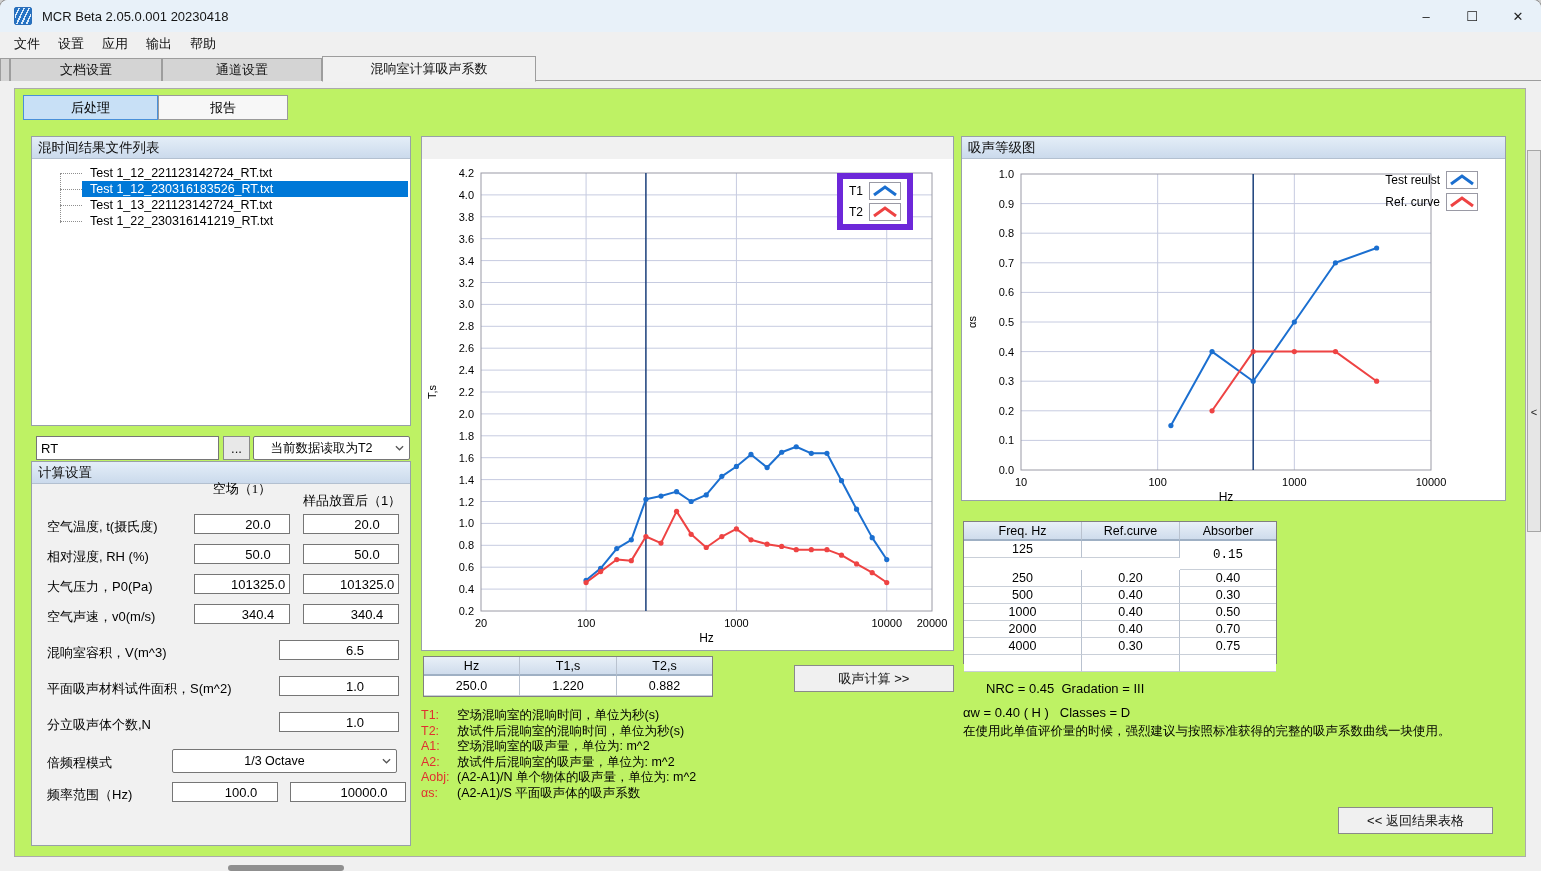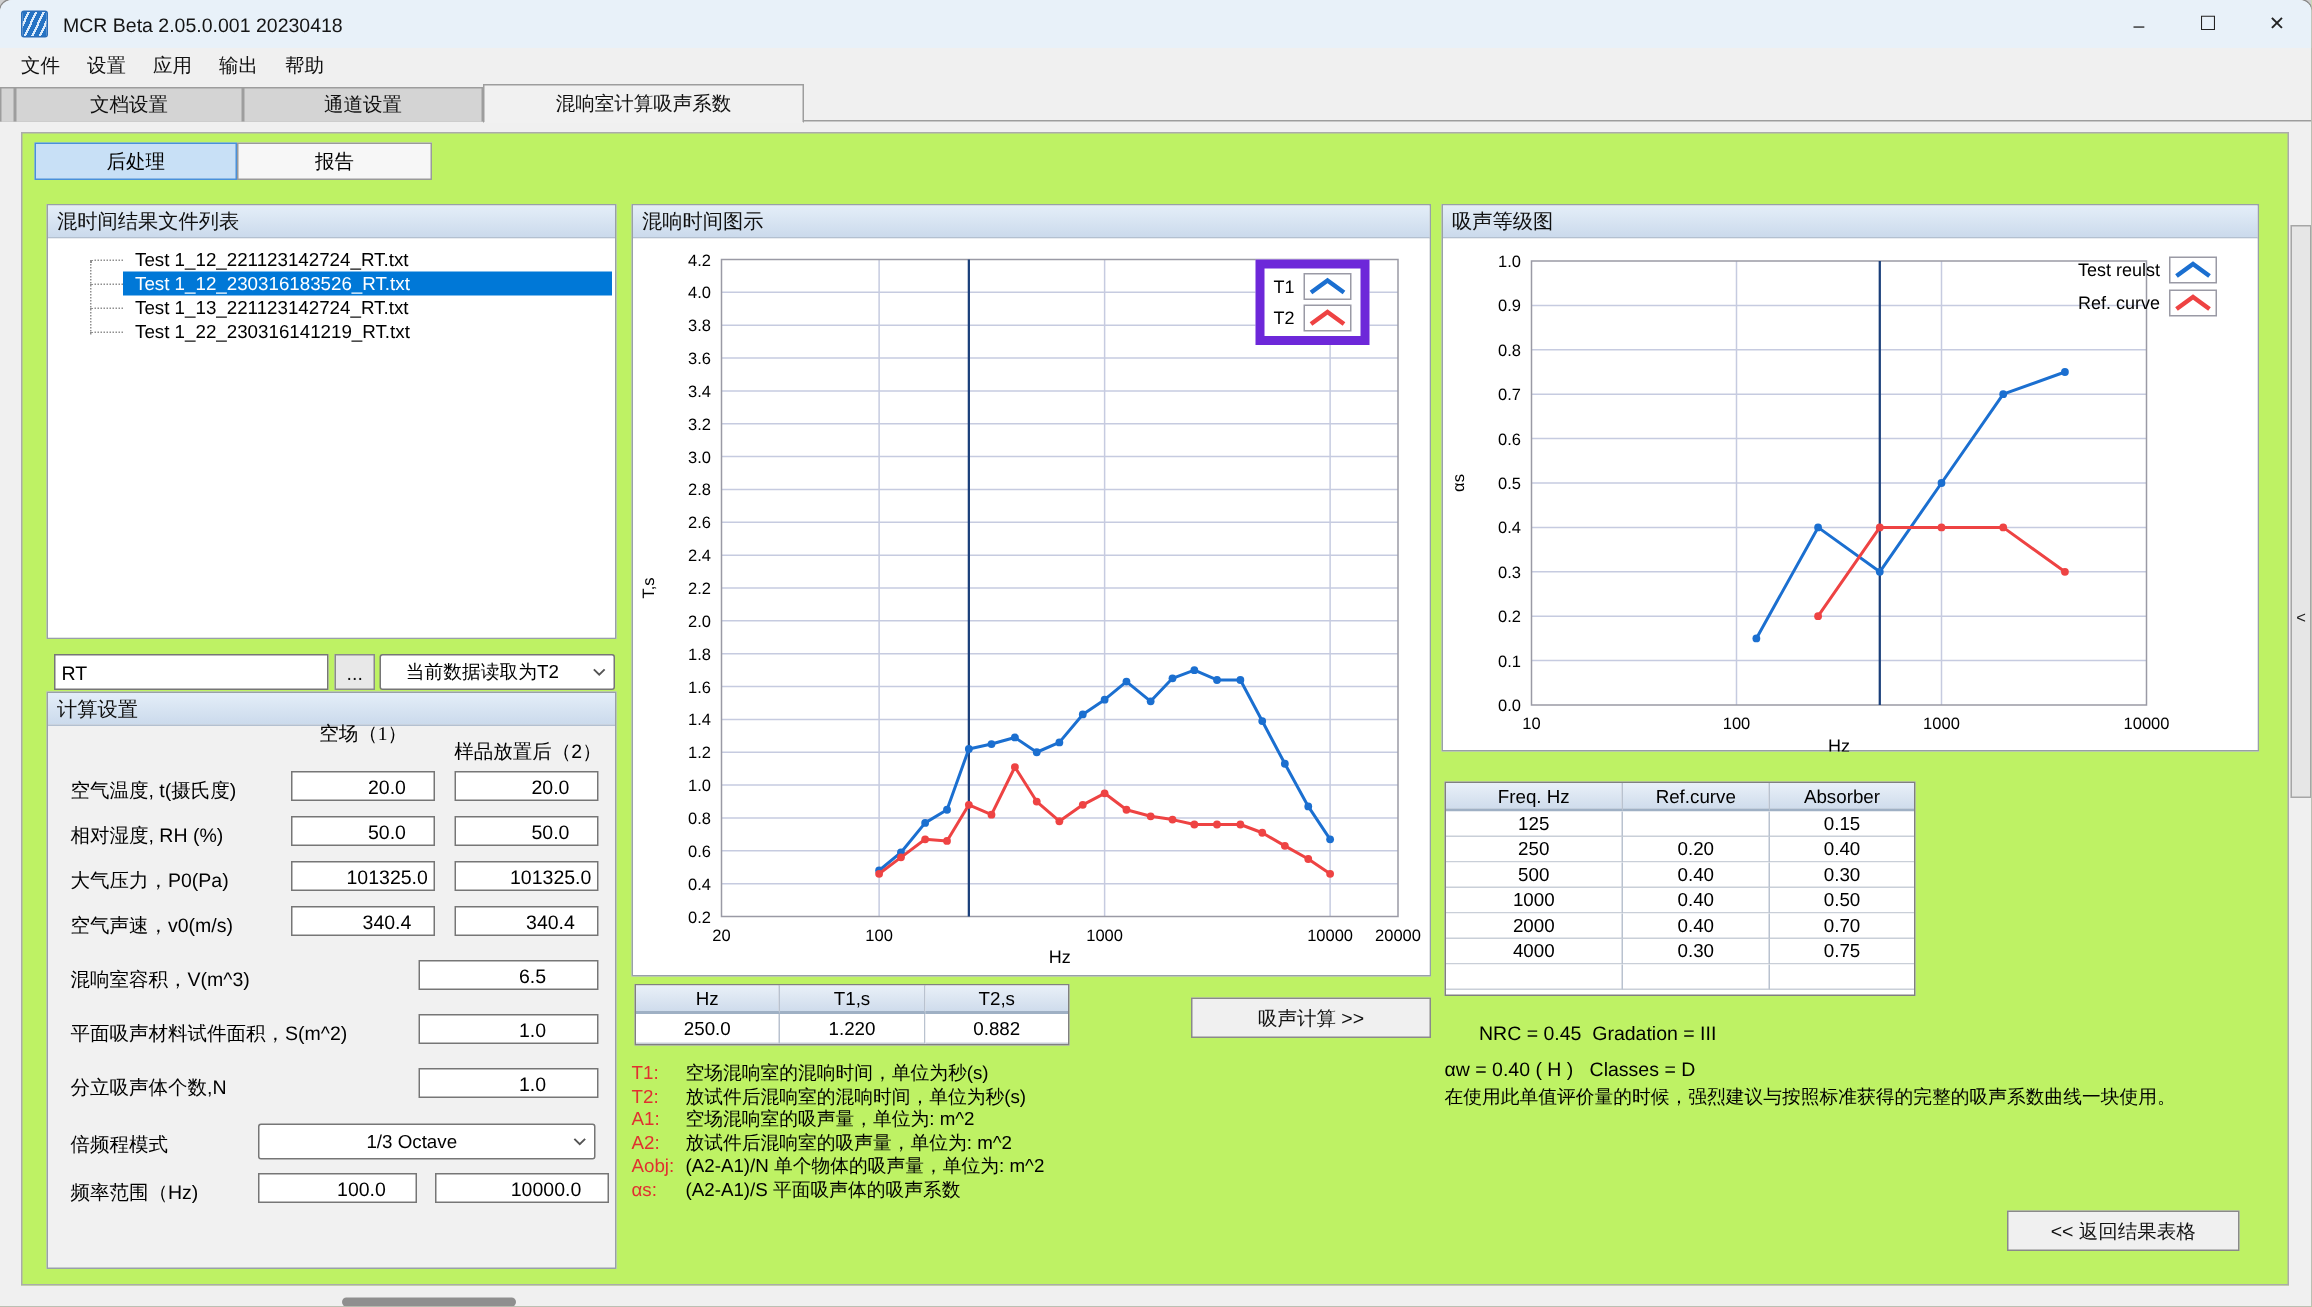"混响时间图示" div.group-hd { html: <div>混响时间图示</div> -> none }
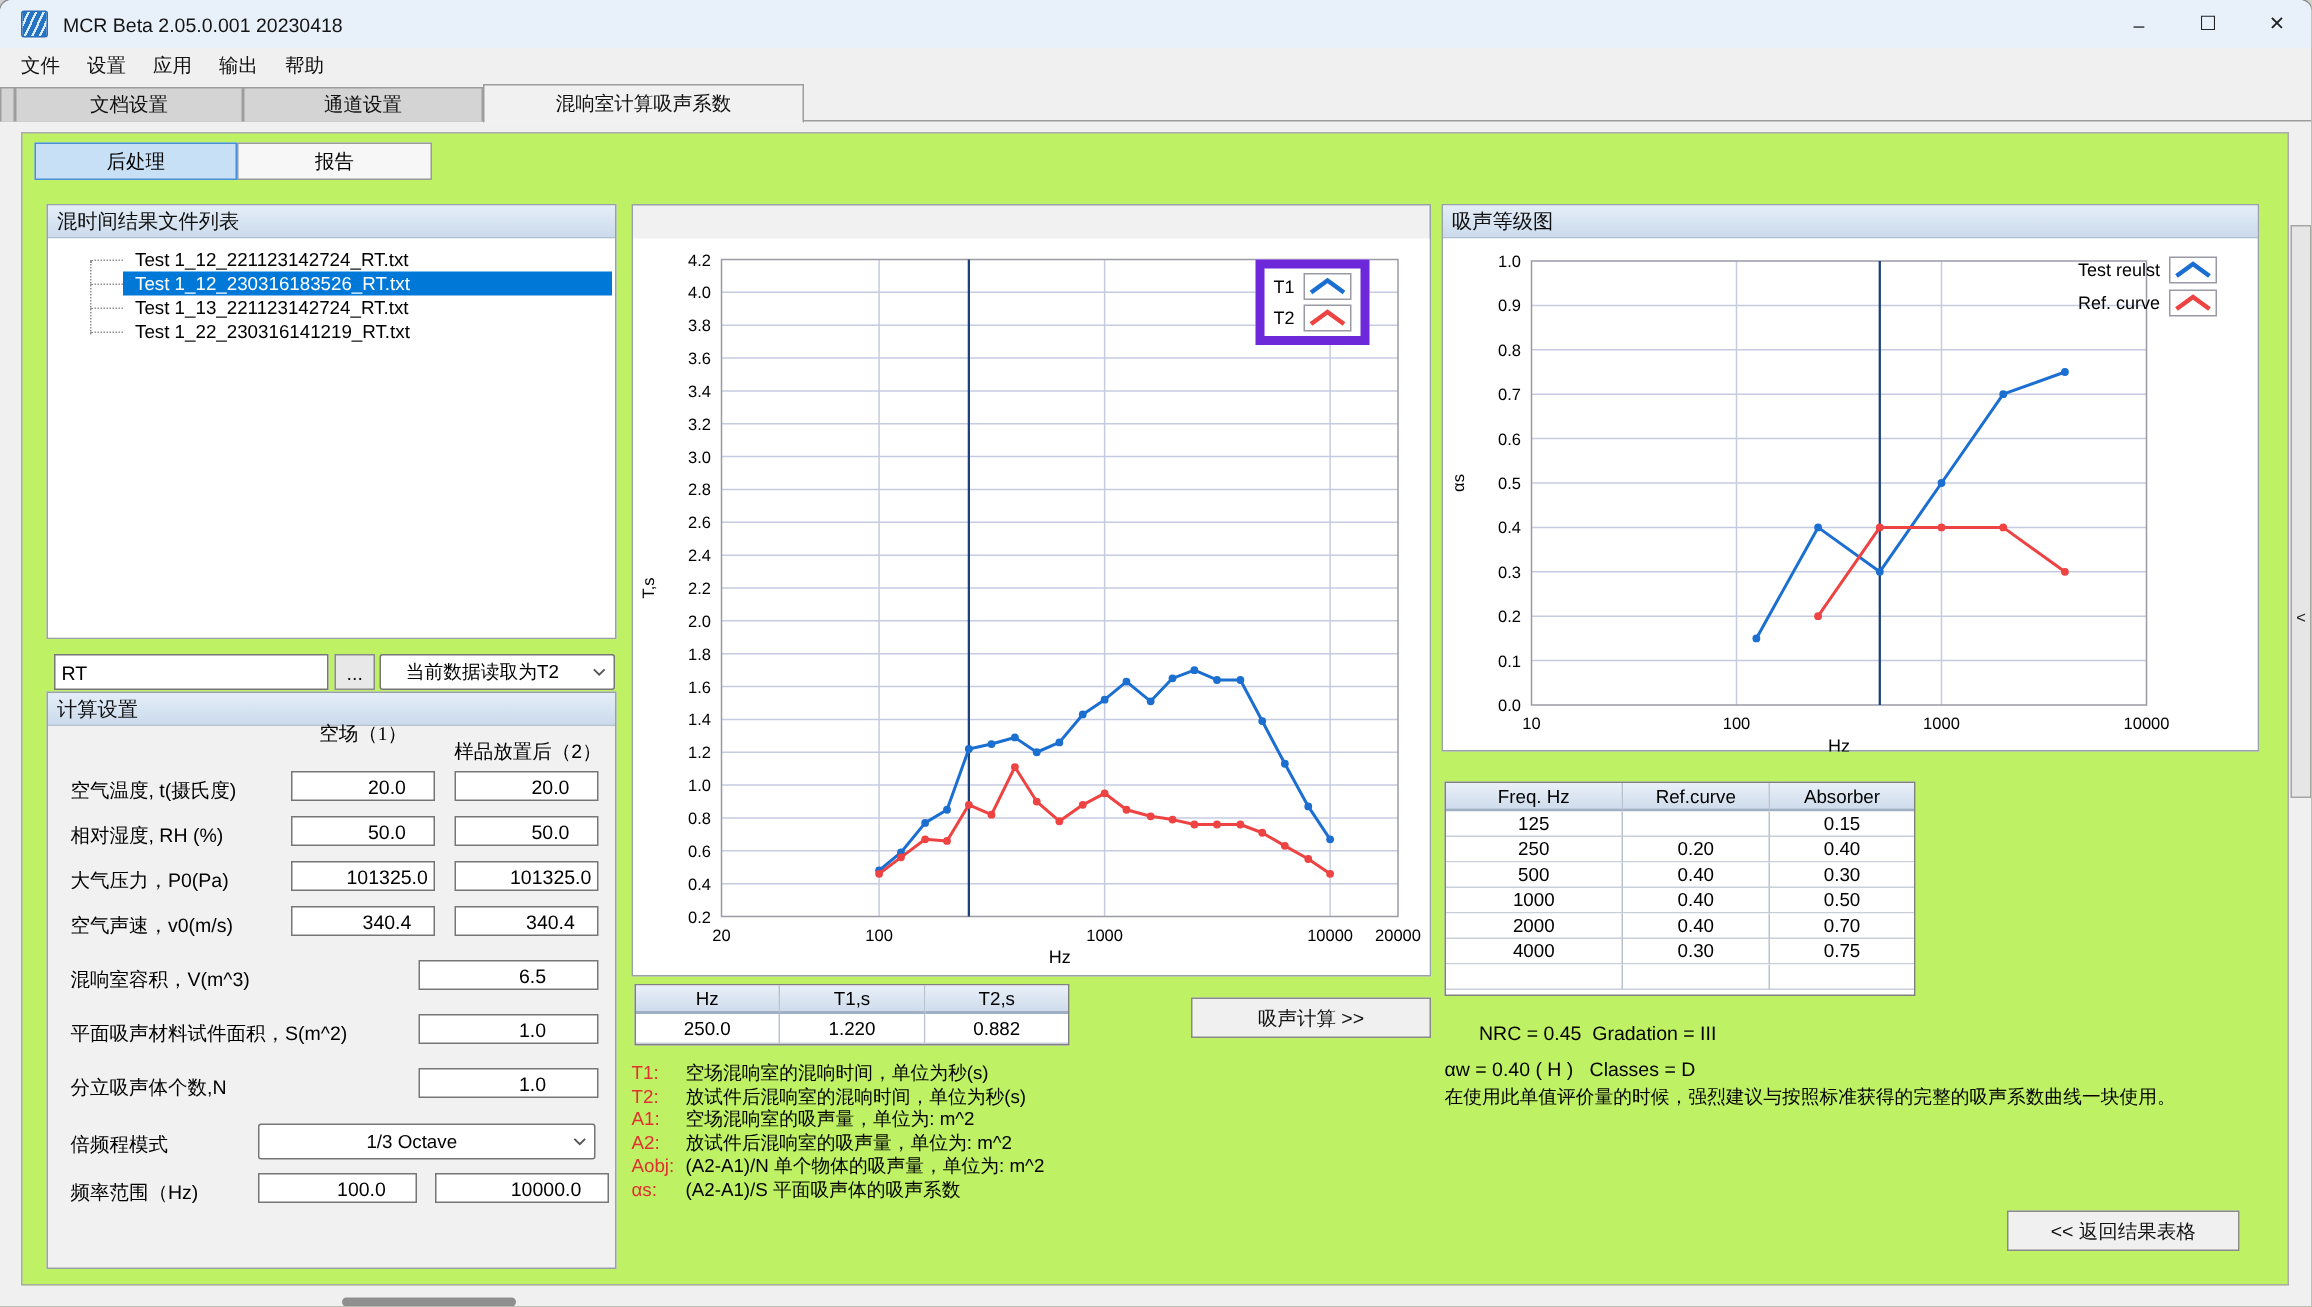"样品放置后（2）" div.colhead { text: 2 -> 1 }
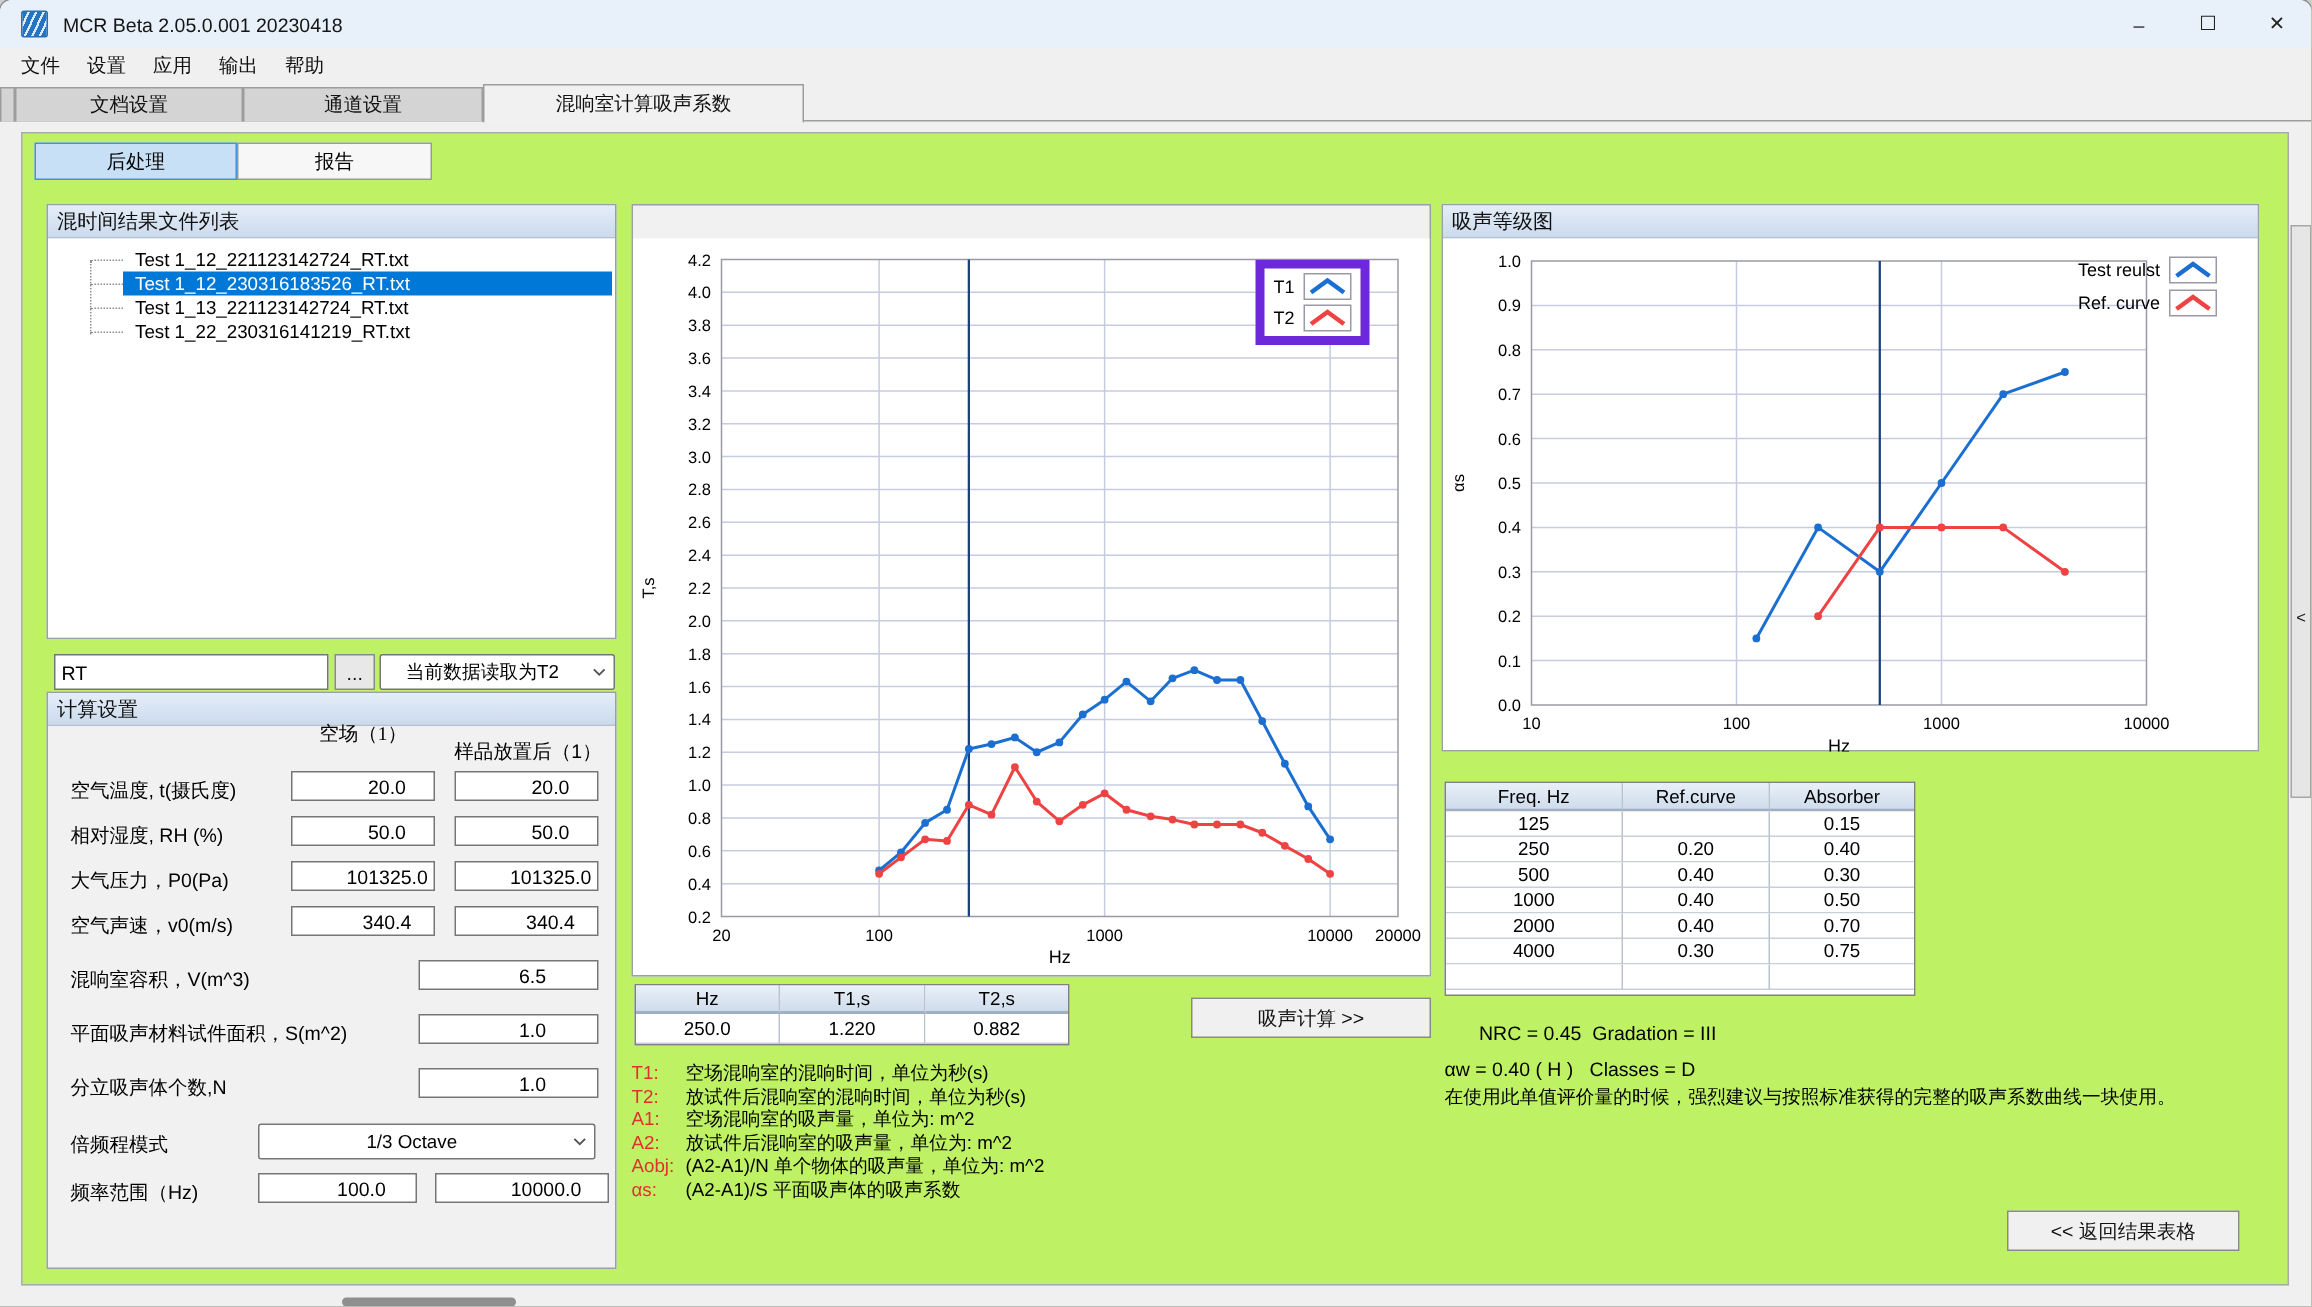"0.15" div.mcell { font-family: none -> Liberation Mono, monospace; height: 17px -> 29px }
